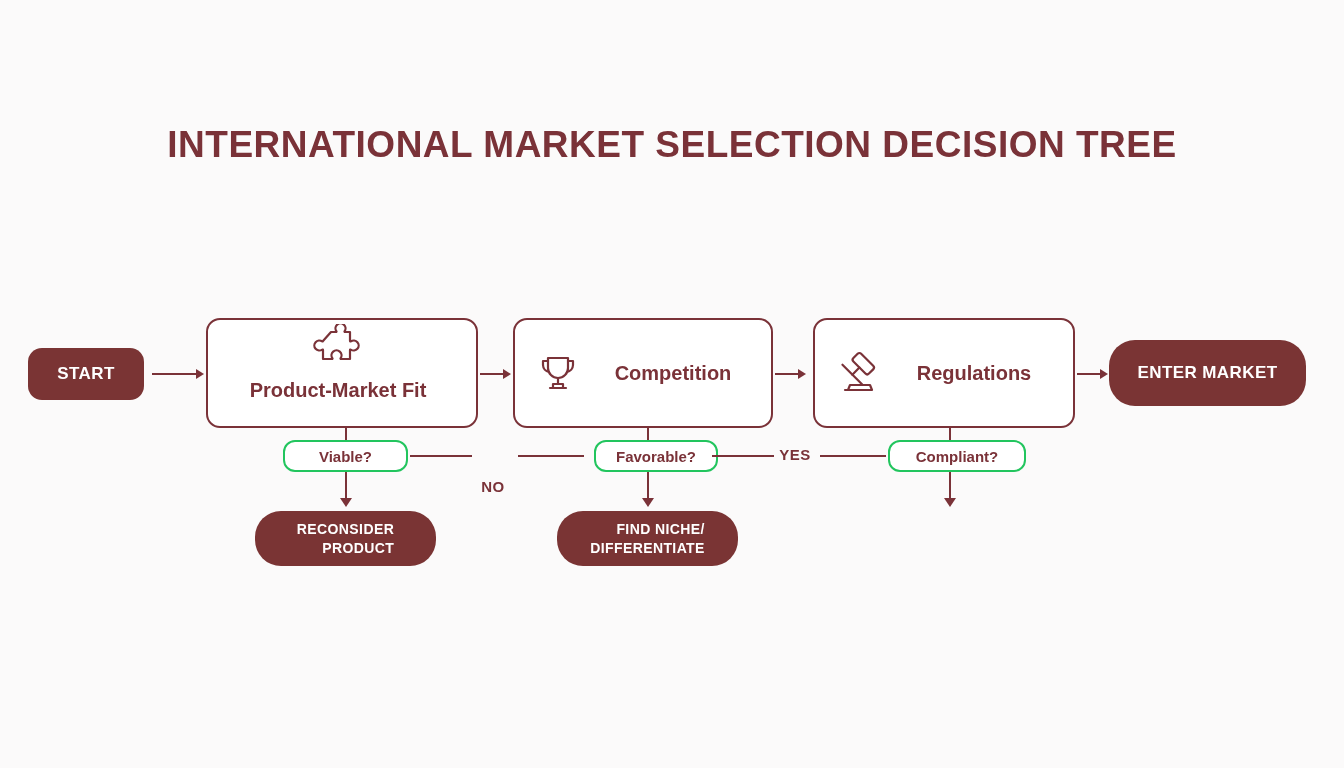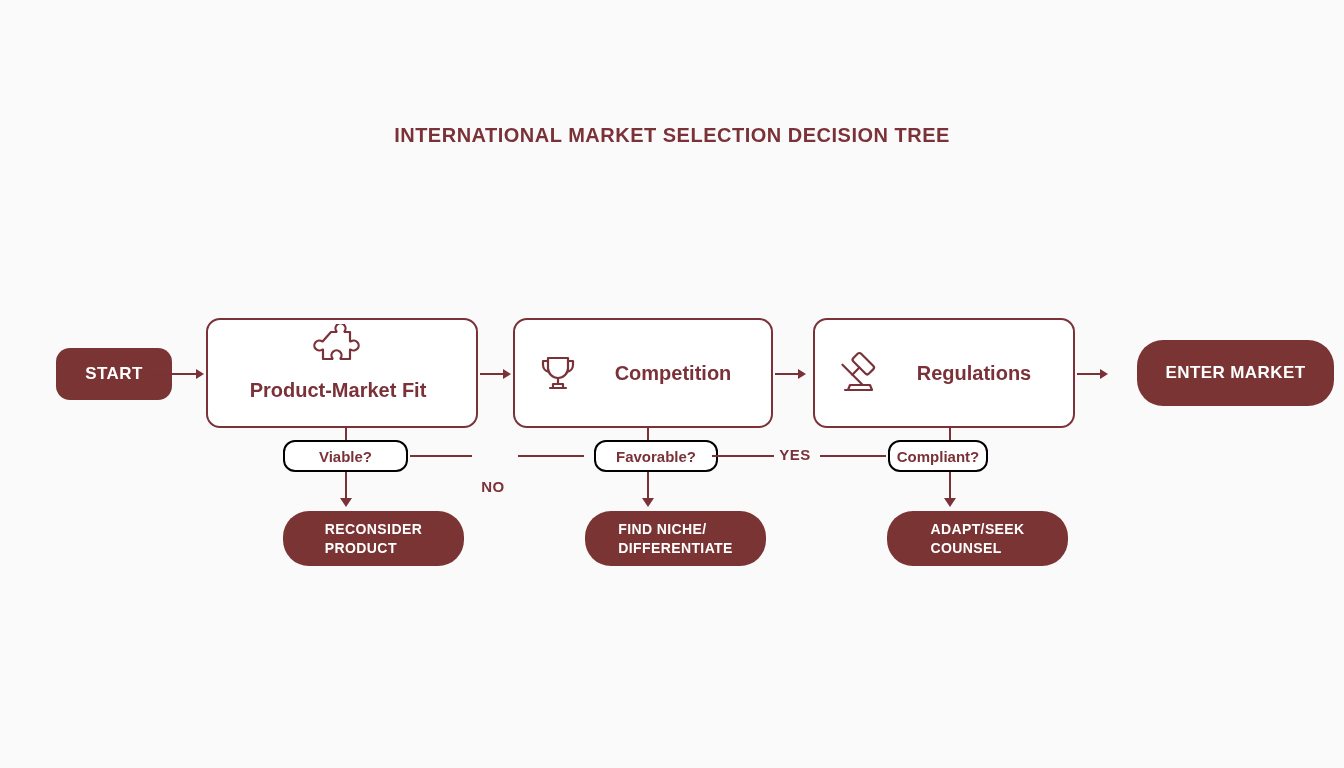"INTERNATIONAL MARKET SELECTION DECISION" .title { font-size: 20px -> 37px }
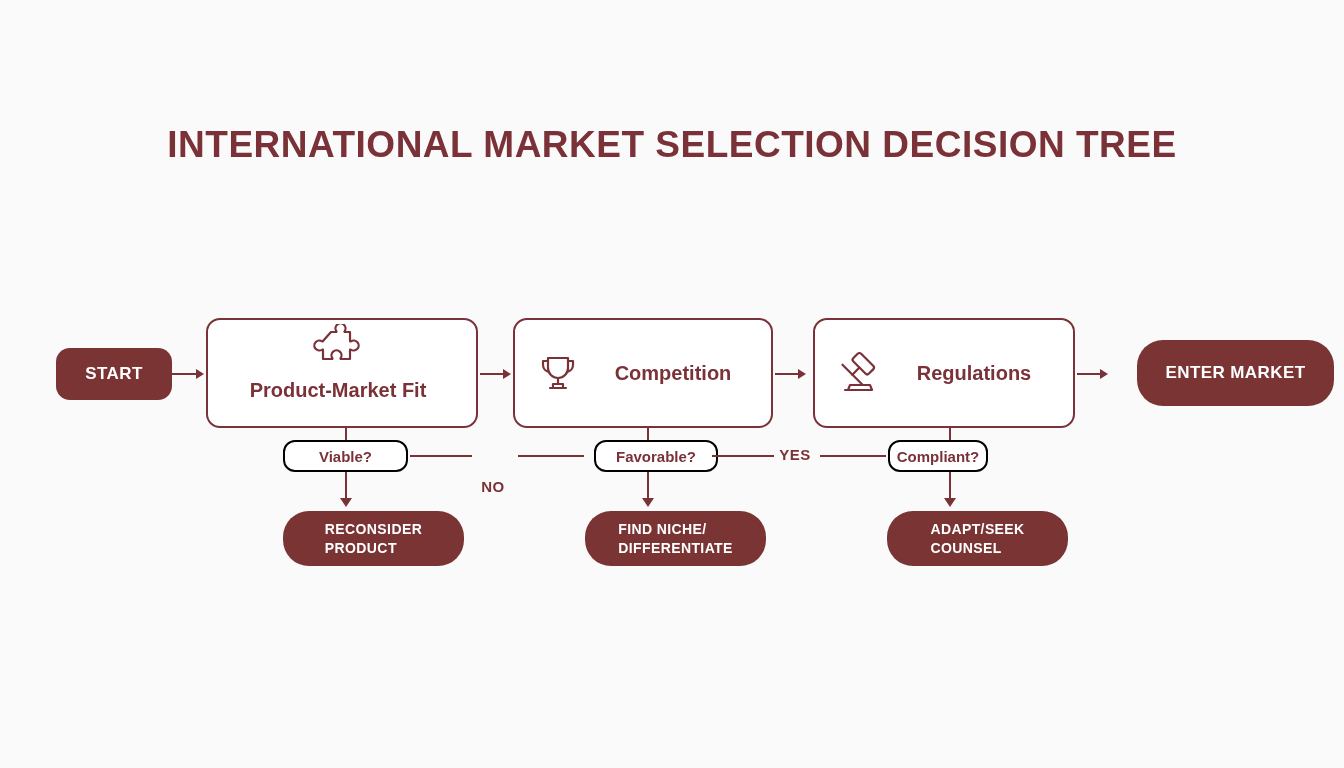"START" .pill-filled { margin-left: 28px -> none; text-align: left -> right }
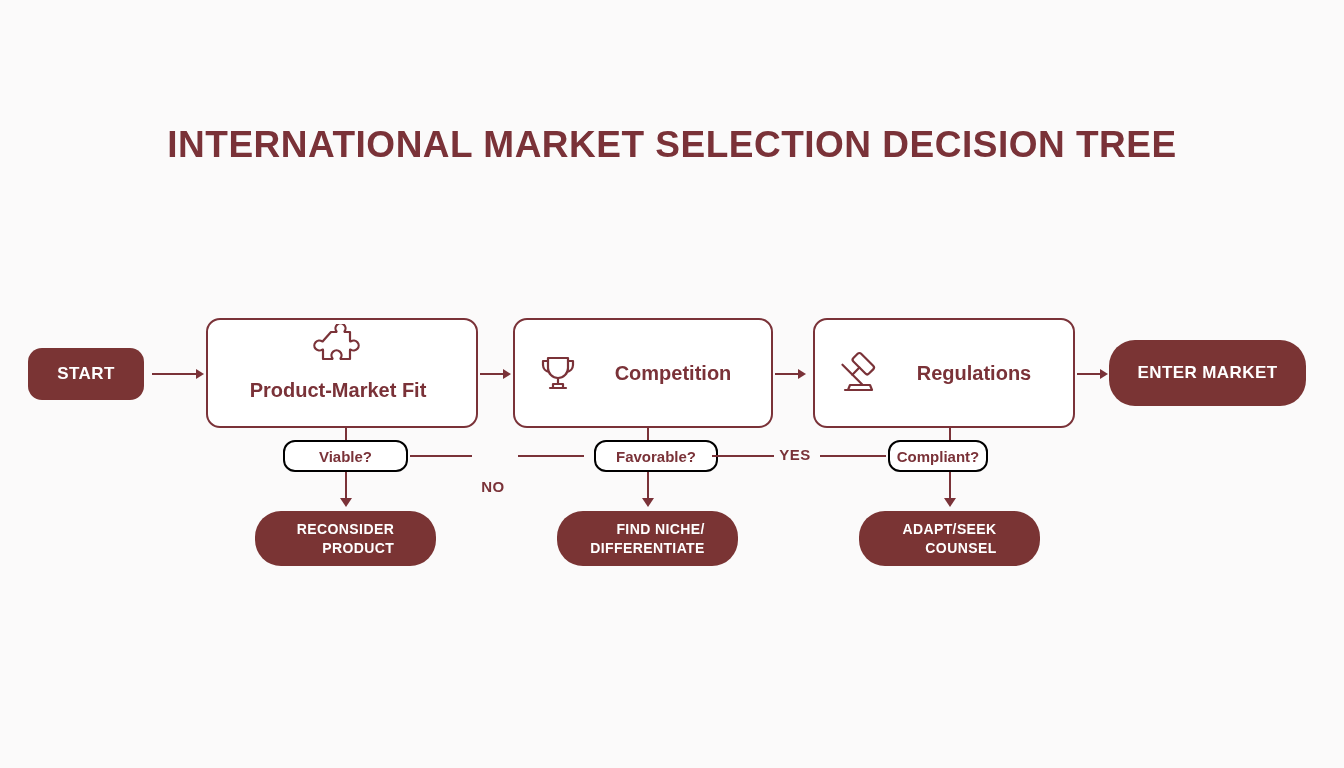"Viable?" .decision-pill { border: 2px solid #000000 -> 2px solid #22c55e }
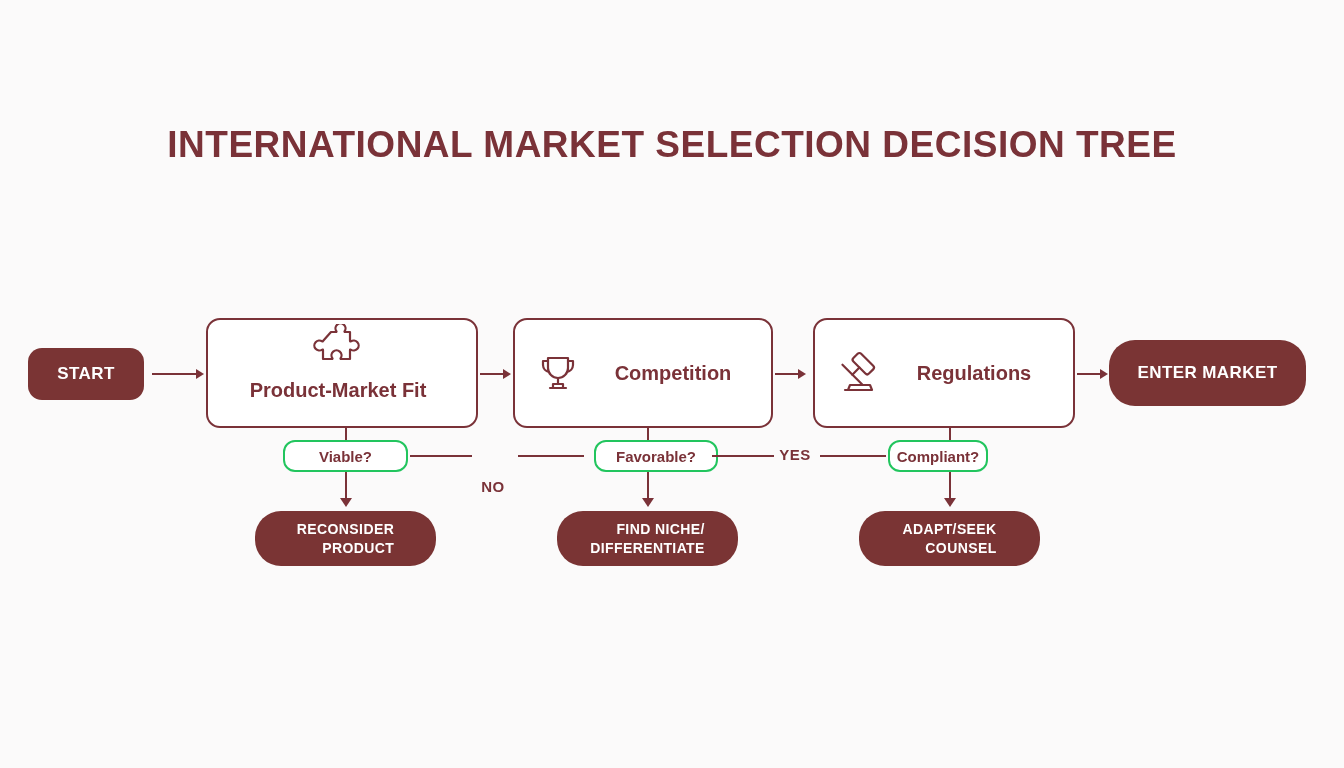"Compliant?" div.node { width: 100px -> 138px }
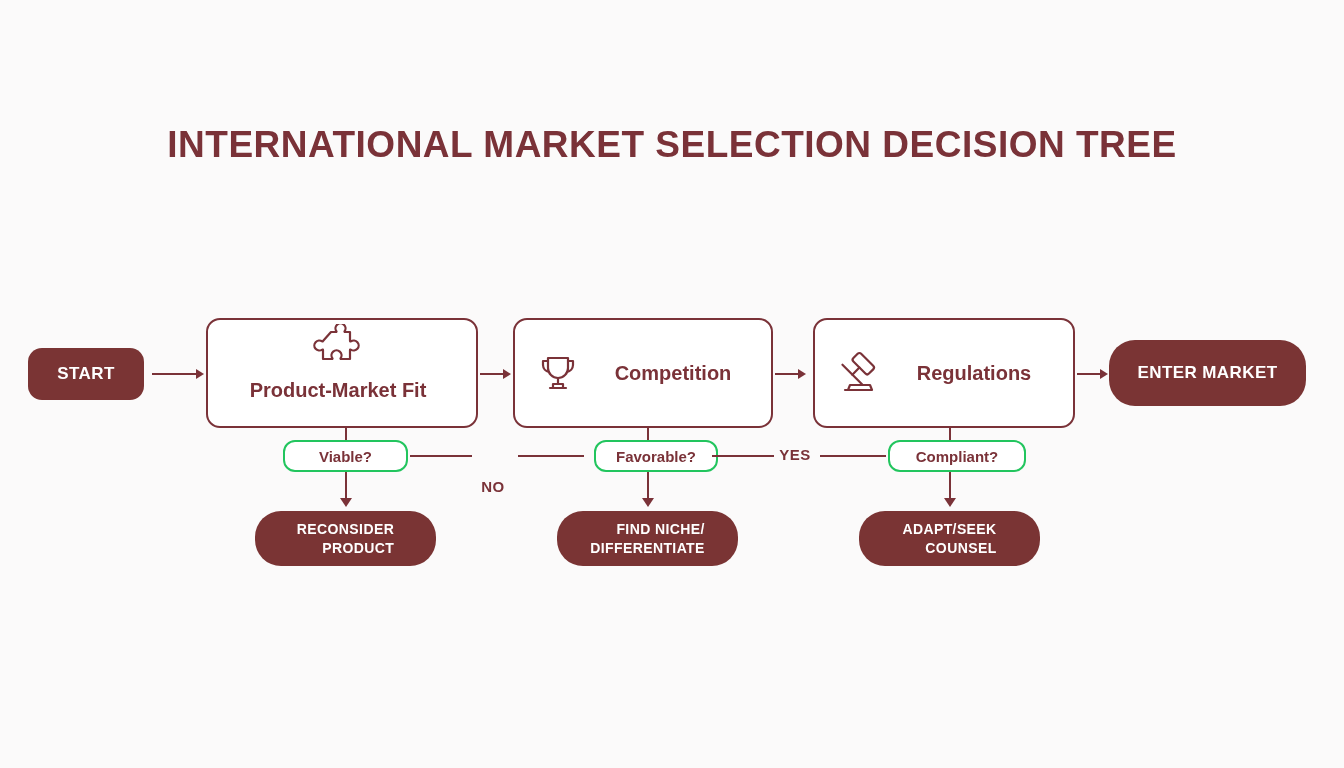"ADAPT/SEEK" div.node { html: <div> <span> <span>ADAPT/SEEK</span><br> <span>COUNSEL</span> </span> </div> -> none }
